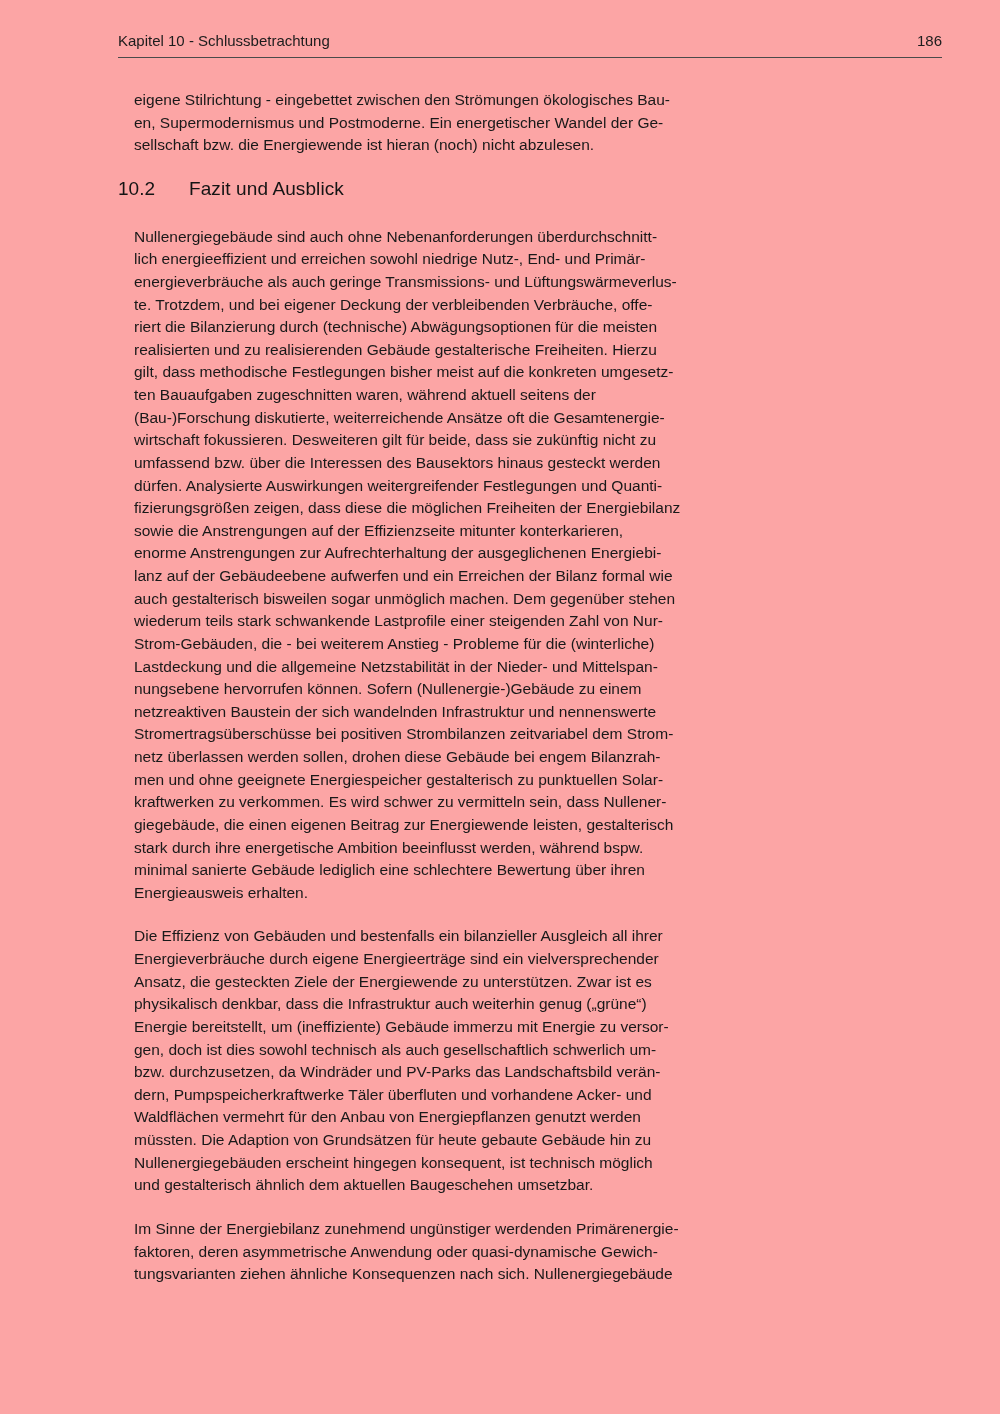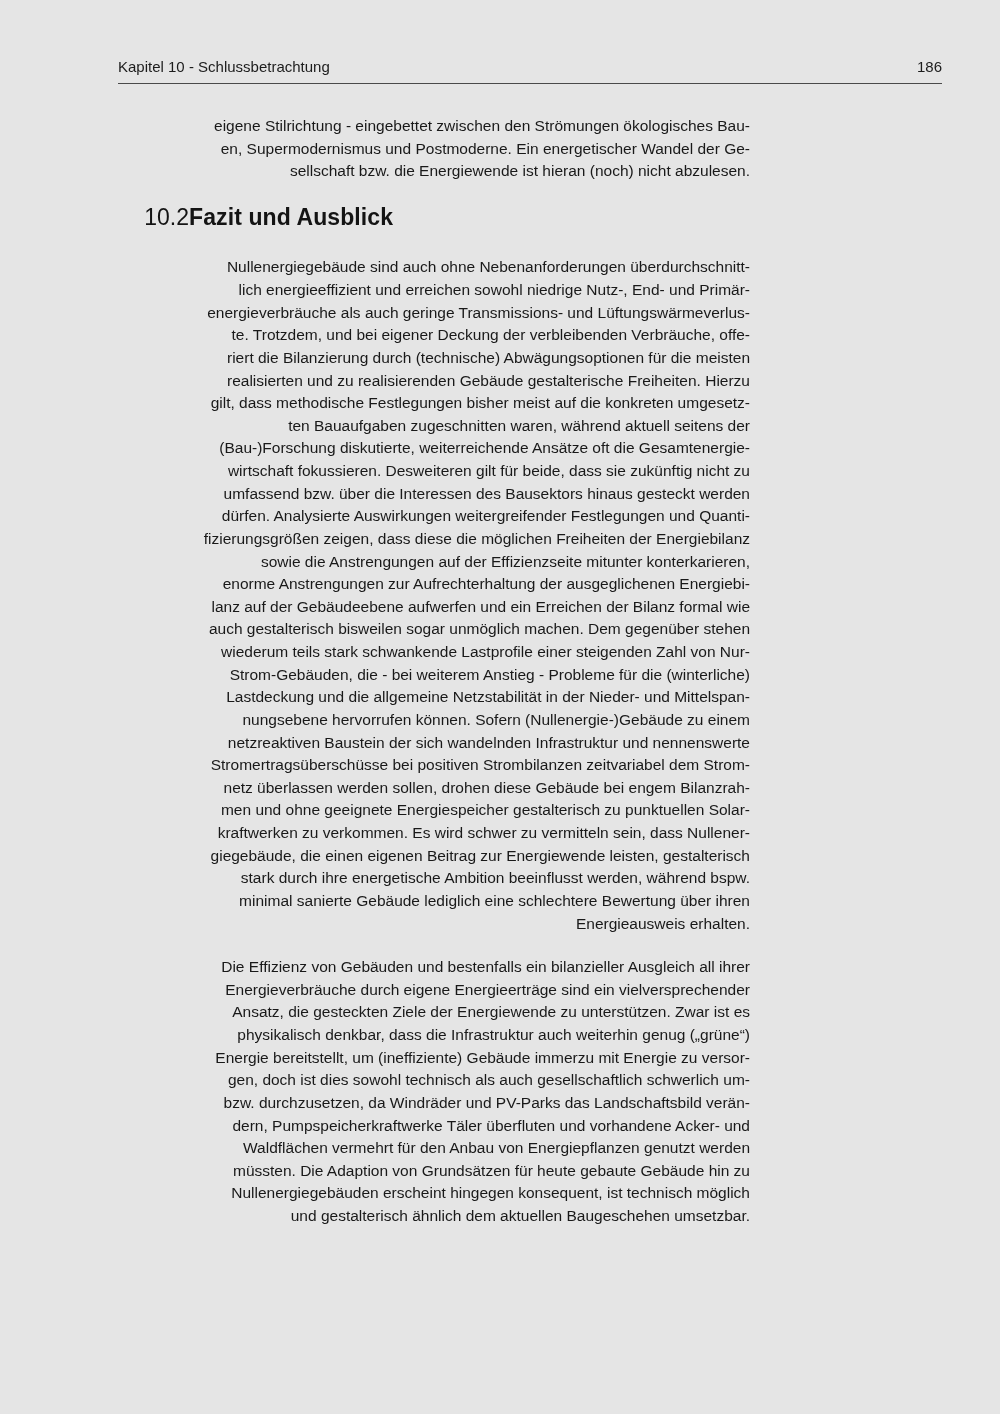"Kapitel 10 - Schlussbetrachtung" .page { background: #e5e5e5 -> #fca5a5; padding: 58px 58px 0 118px -> 32px 58px 0 118px; text-align: right -> none }
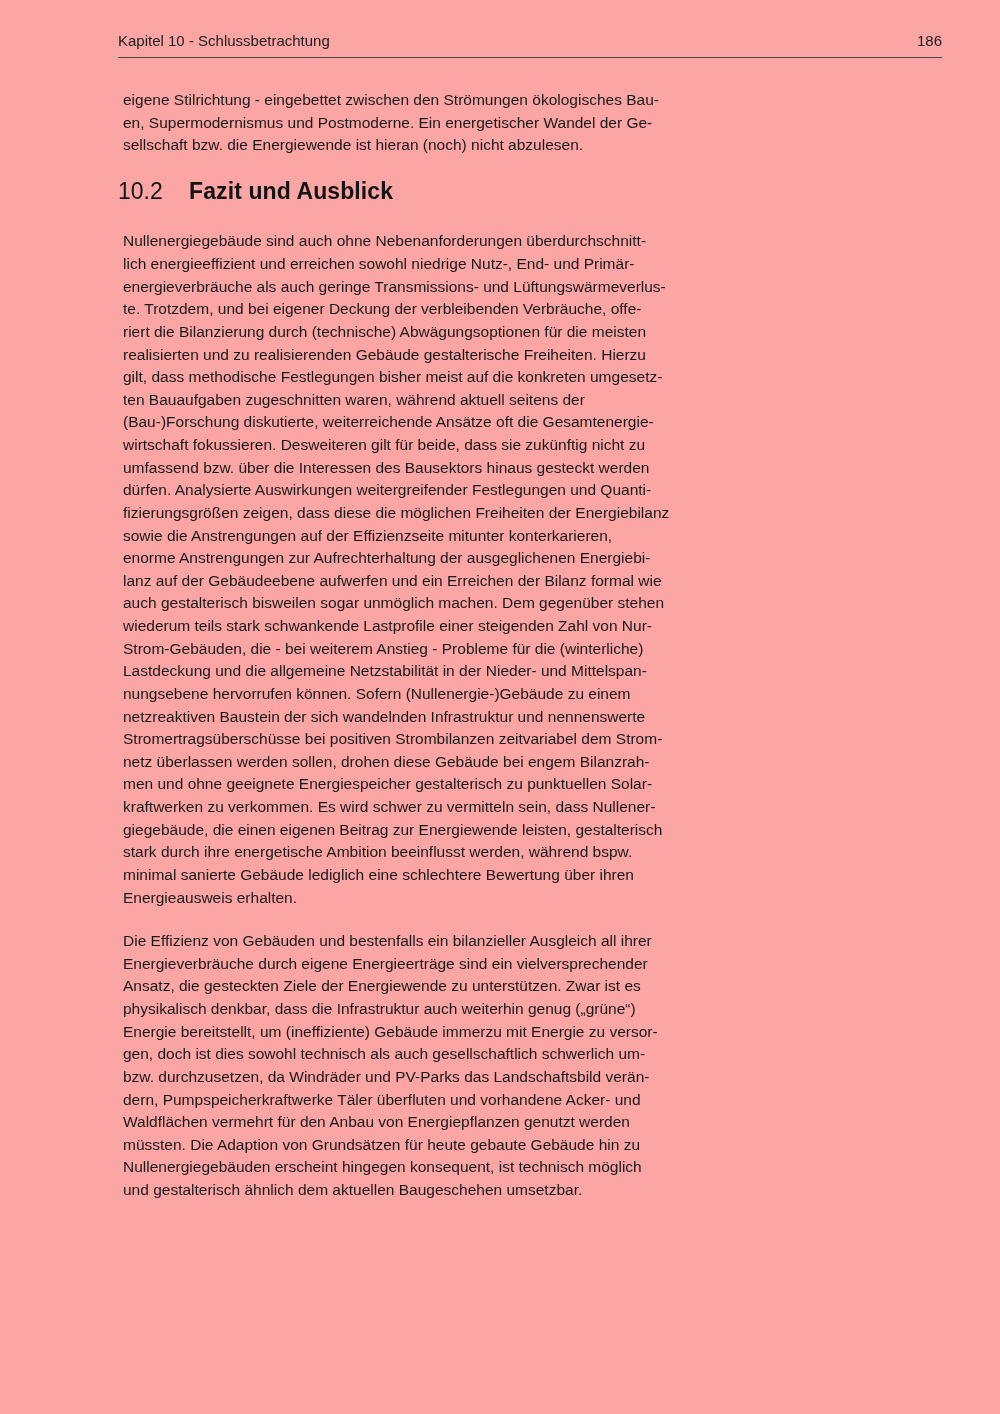"eigene Stilrichtung - eingebettet" p.body-par { margin: 0 0 21px 5px -> 0 0 21px 16px }
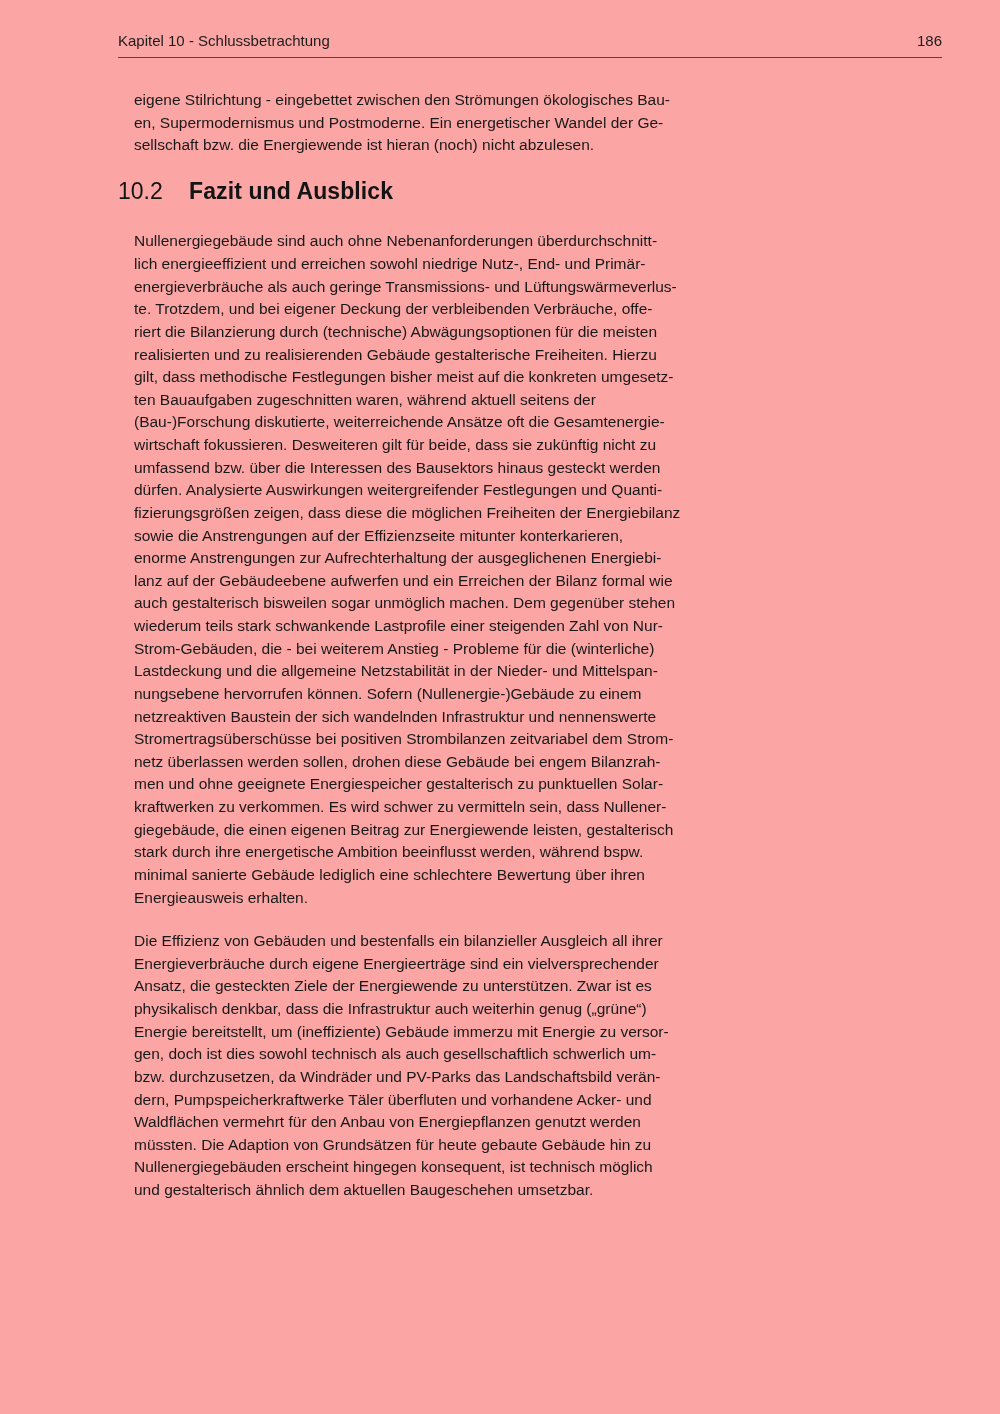"10.2" .section-heading { font-size: 23px -> 19px }
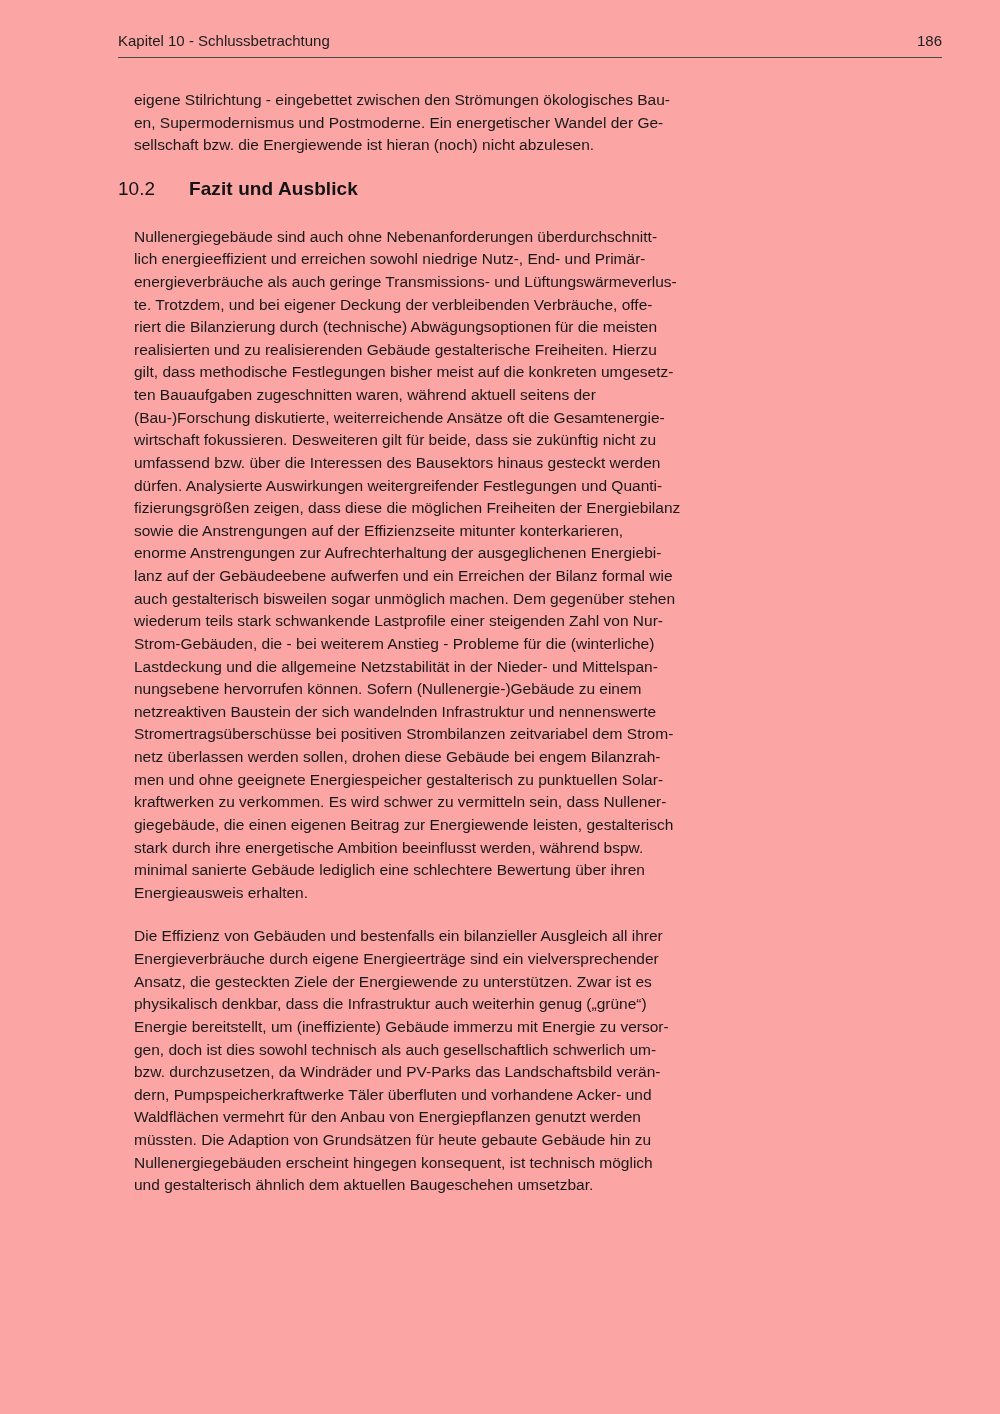"Fazit und Ausblick" .sec-title { font-weight: 700 -> 400 }
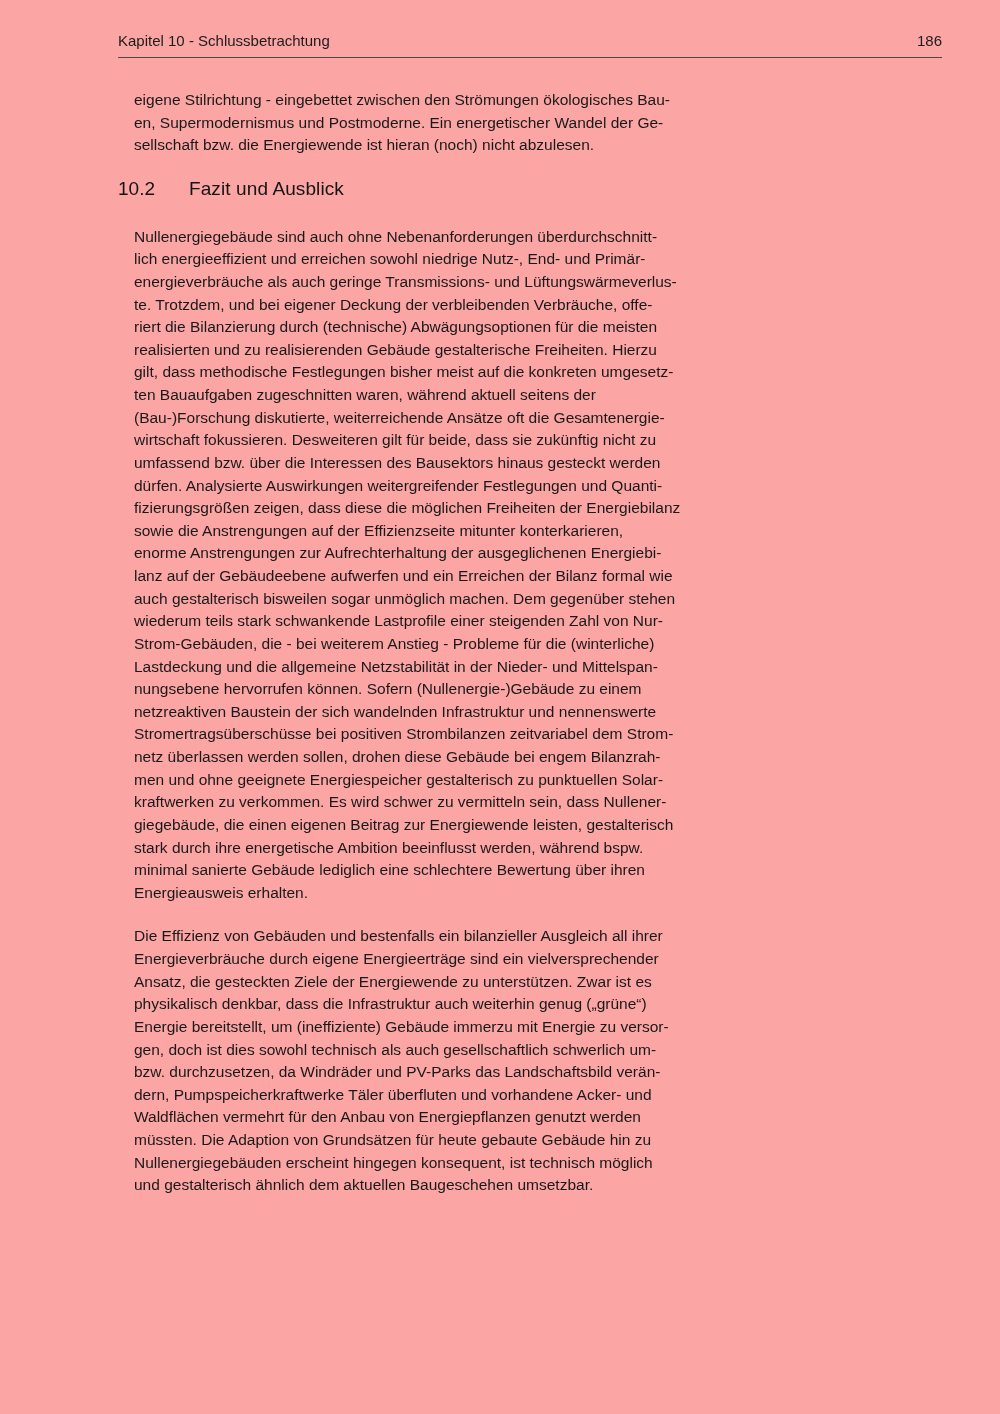"Im Sinne der Energiebilanz zunehmend" p.body-par { html: none -> <p>Im Sinne der Energiebilanz zunehmend ungünstiger werdenden Primärenergie- faktoren, deren asymmetrische Anwendung oder quasi-dynamische Gewich- tungsvarianten ziehen ähnliche Konsequenzen nach sich. Nullenergiegebäude</p> }
